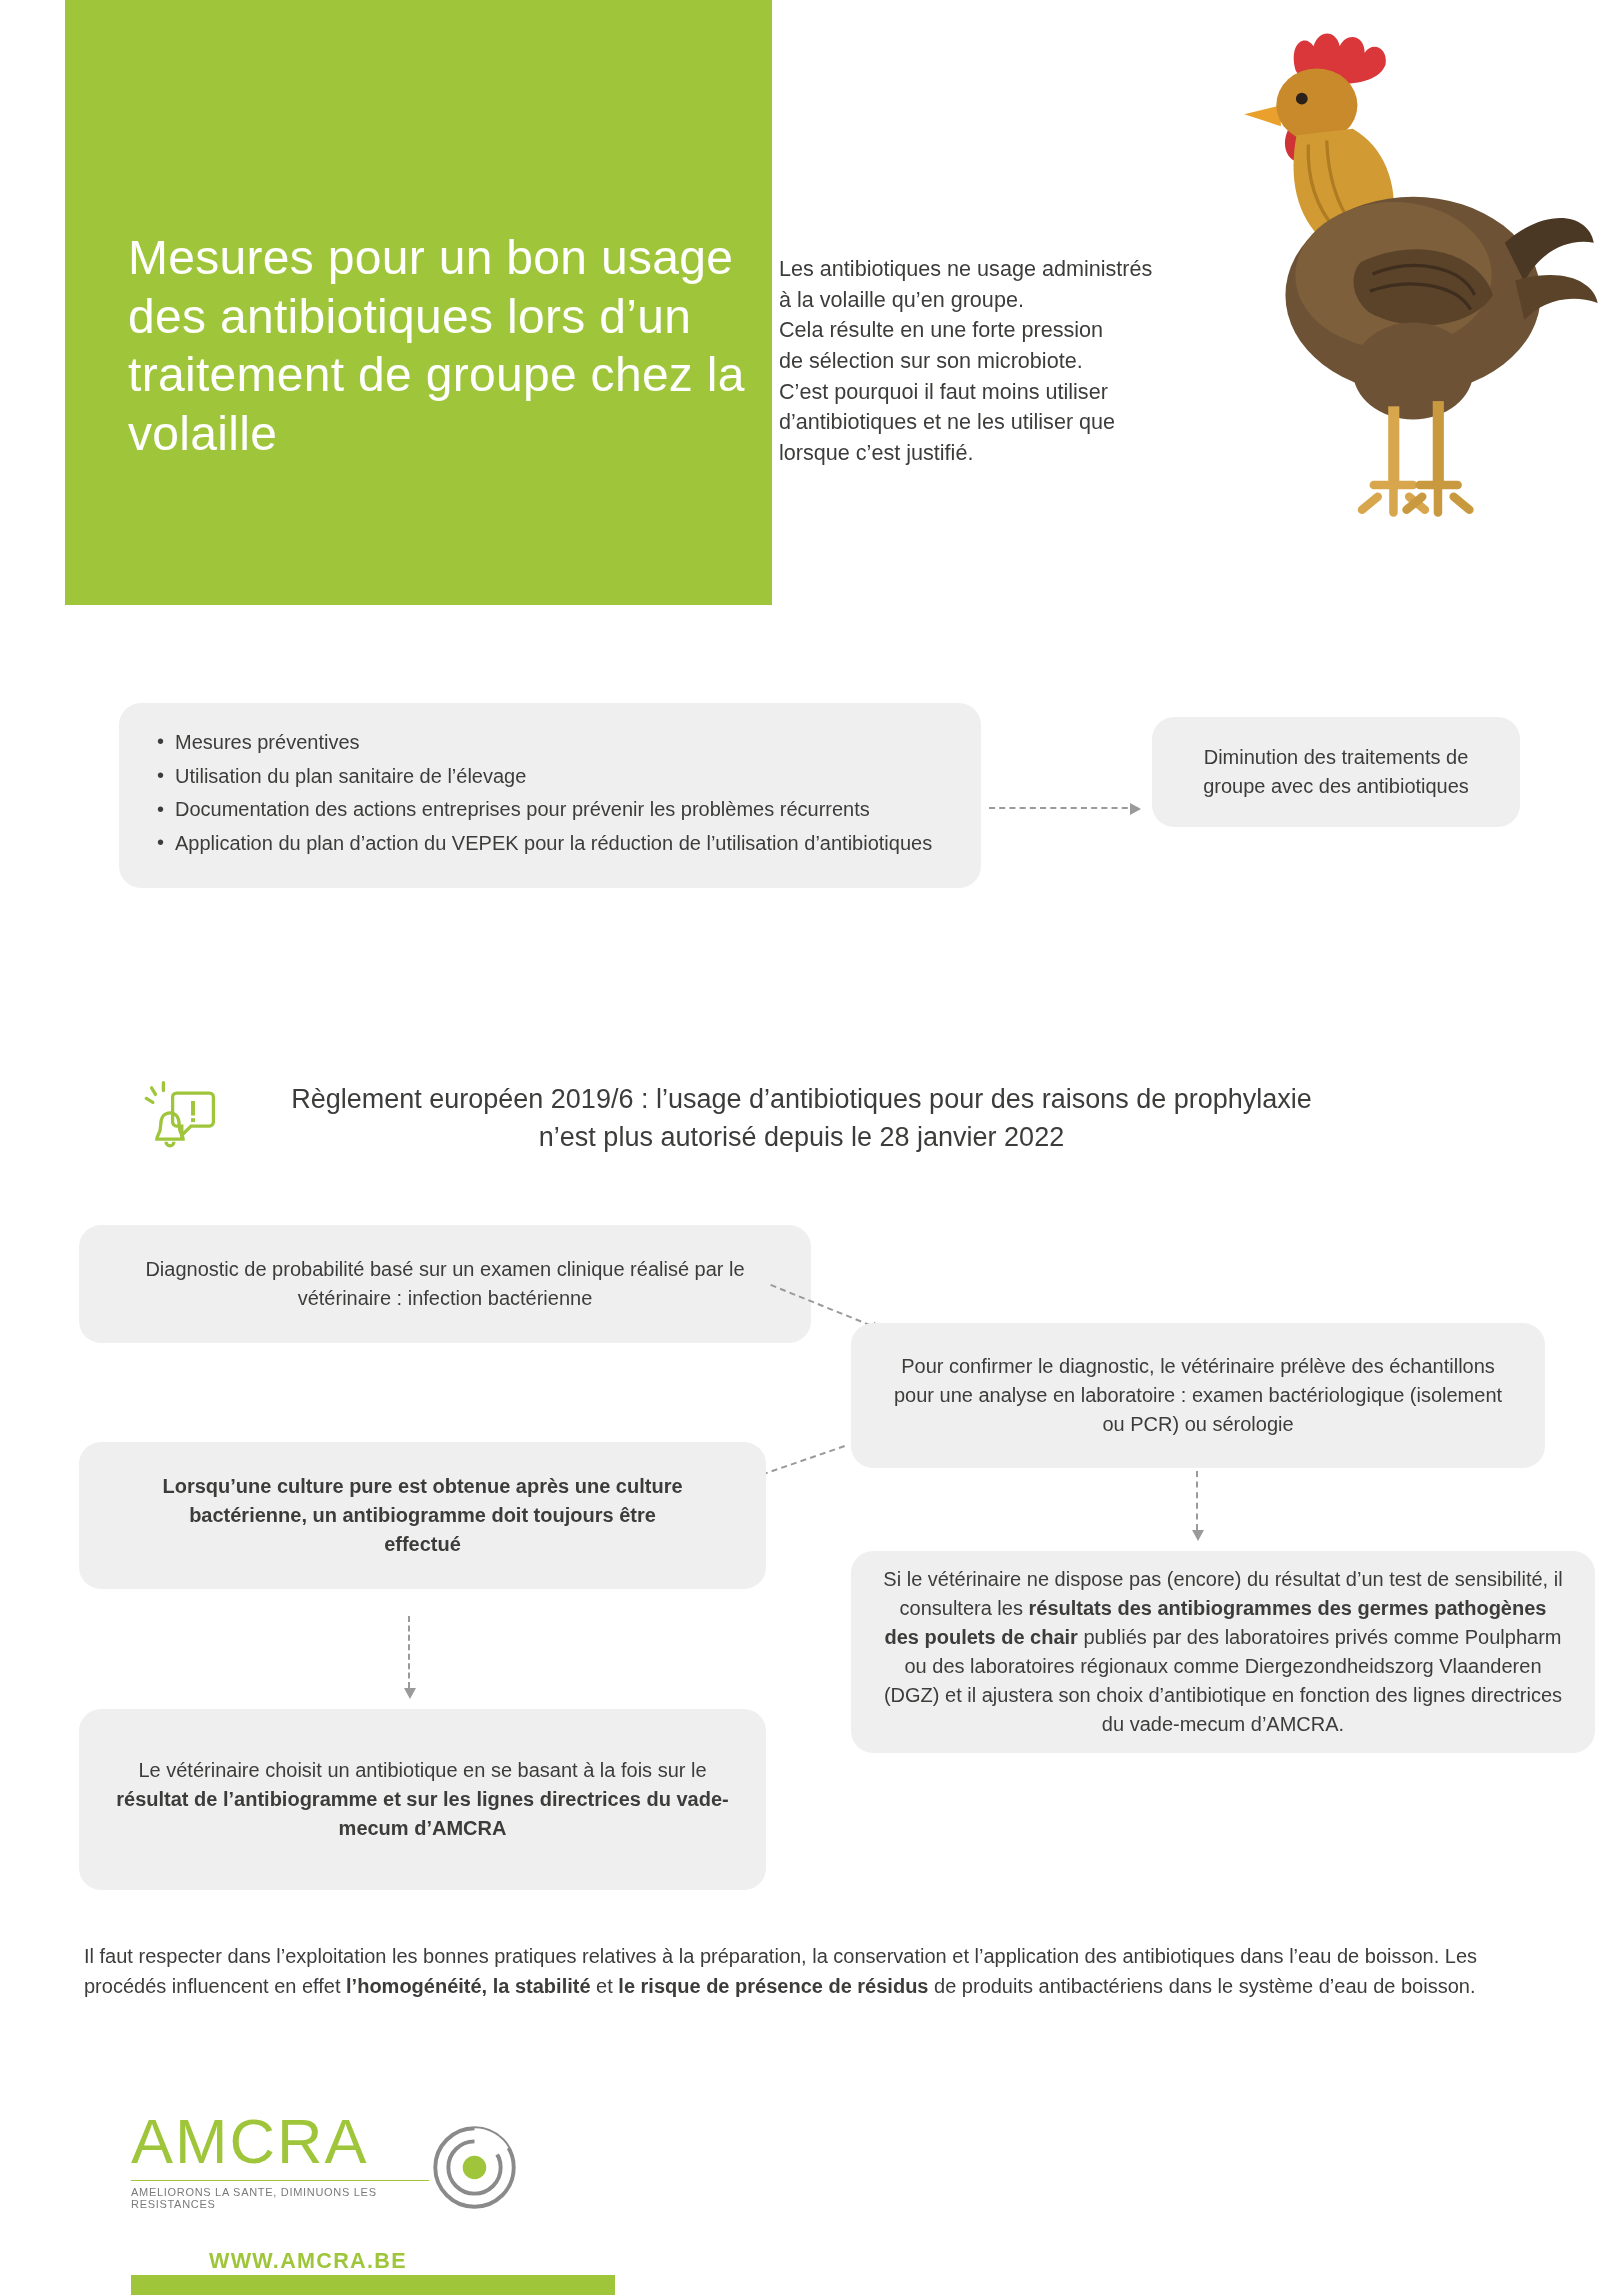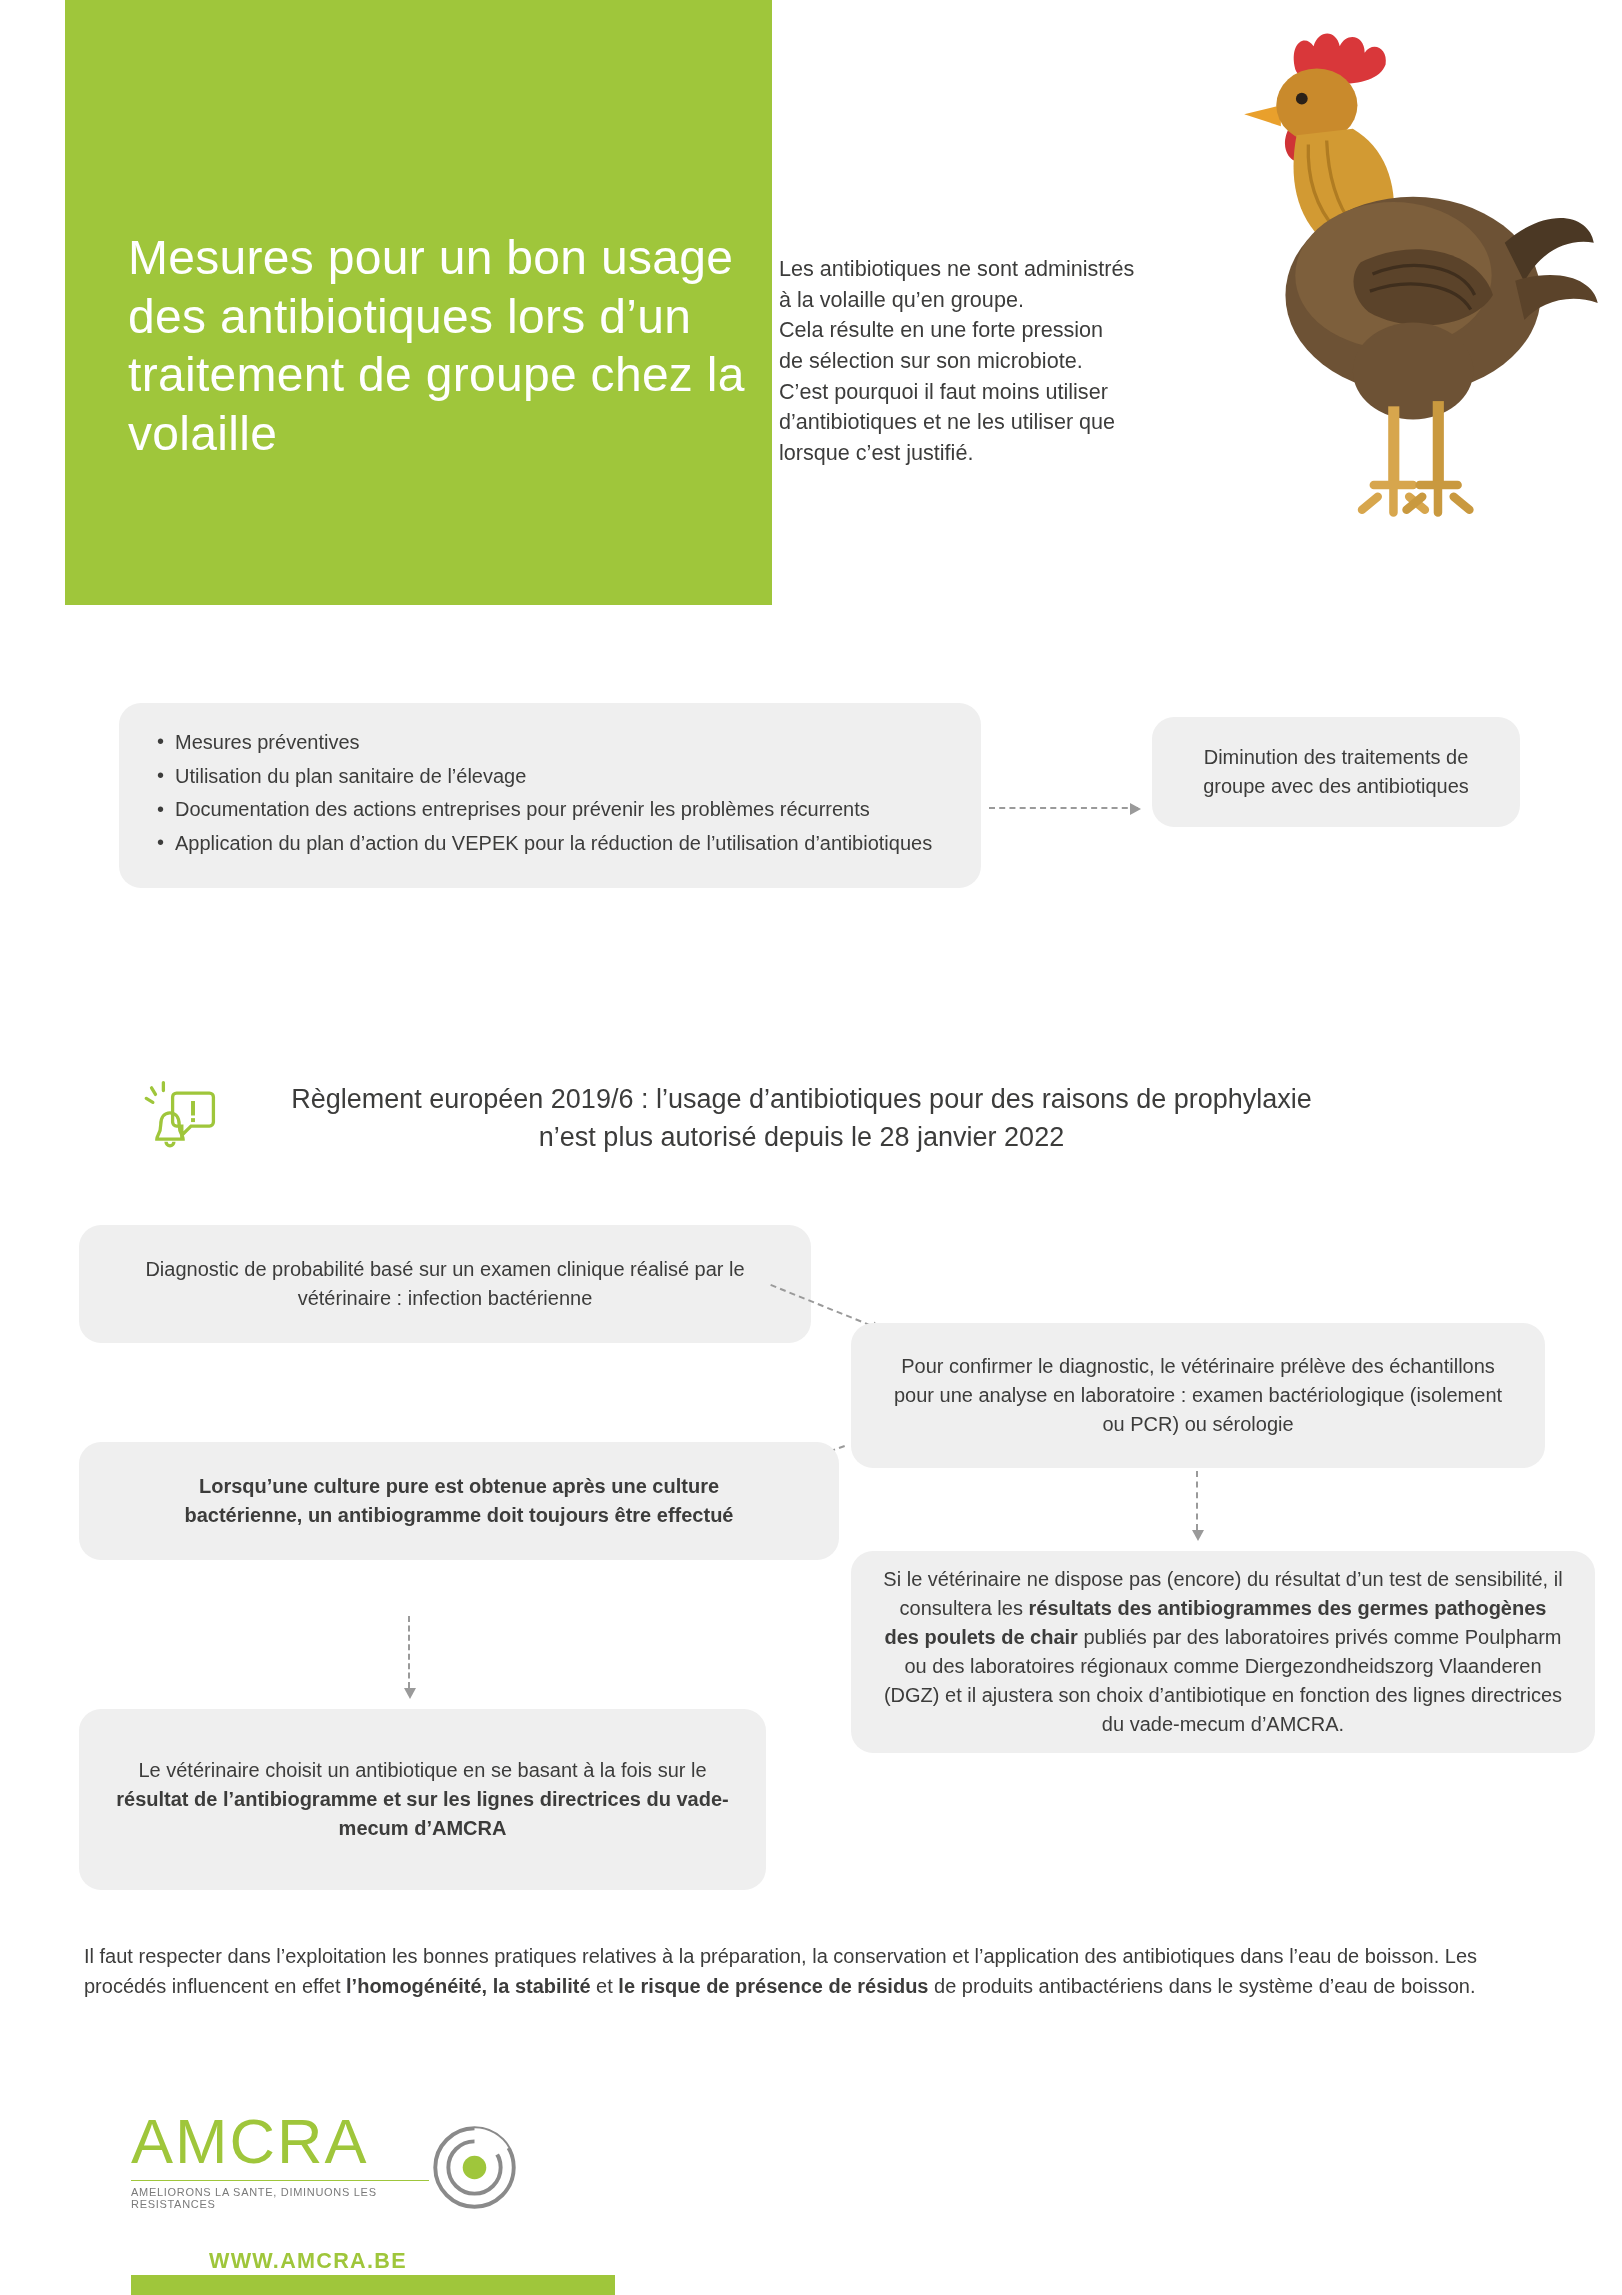"Les antibiotiques ne sont administrés" p { text: sont -> usage }
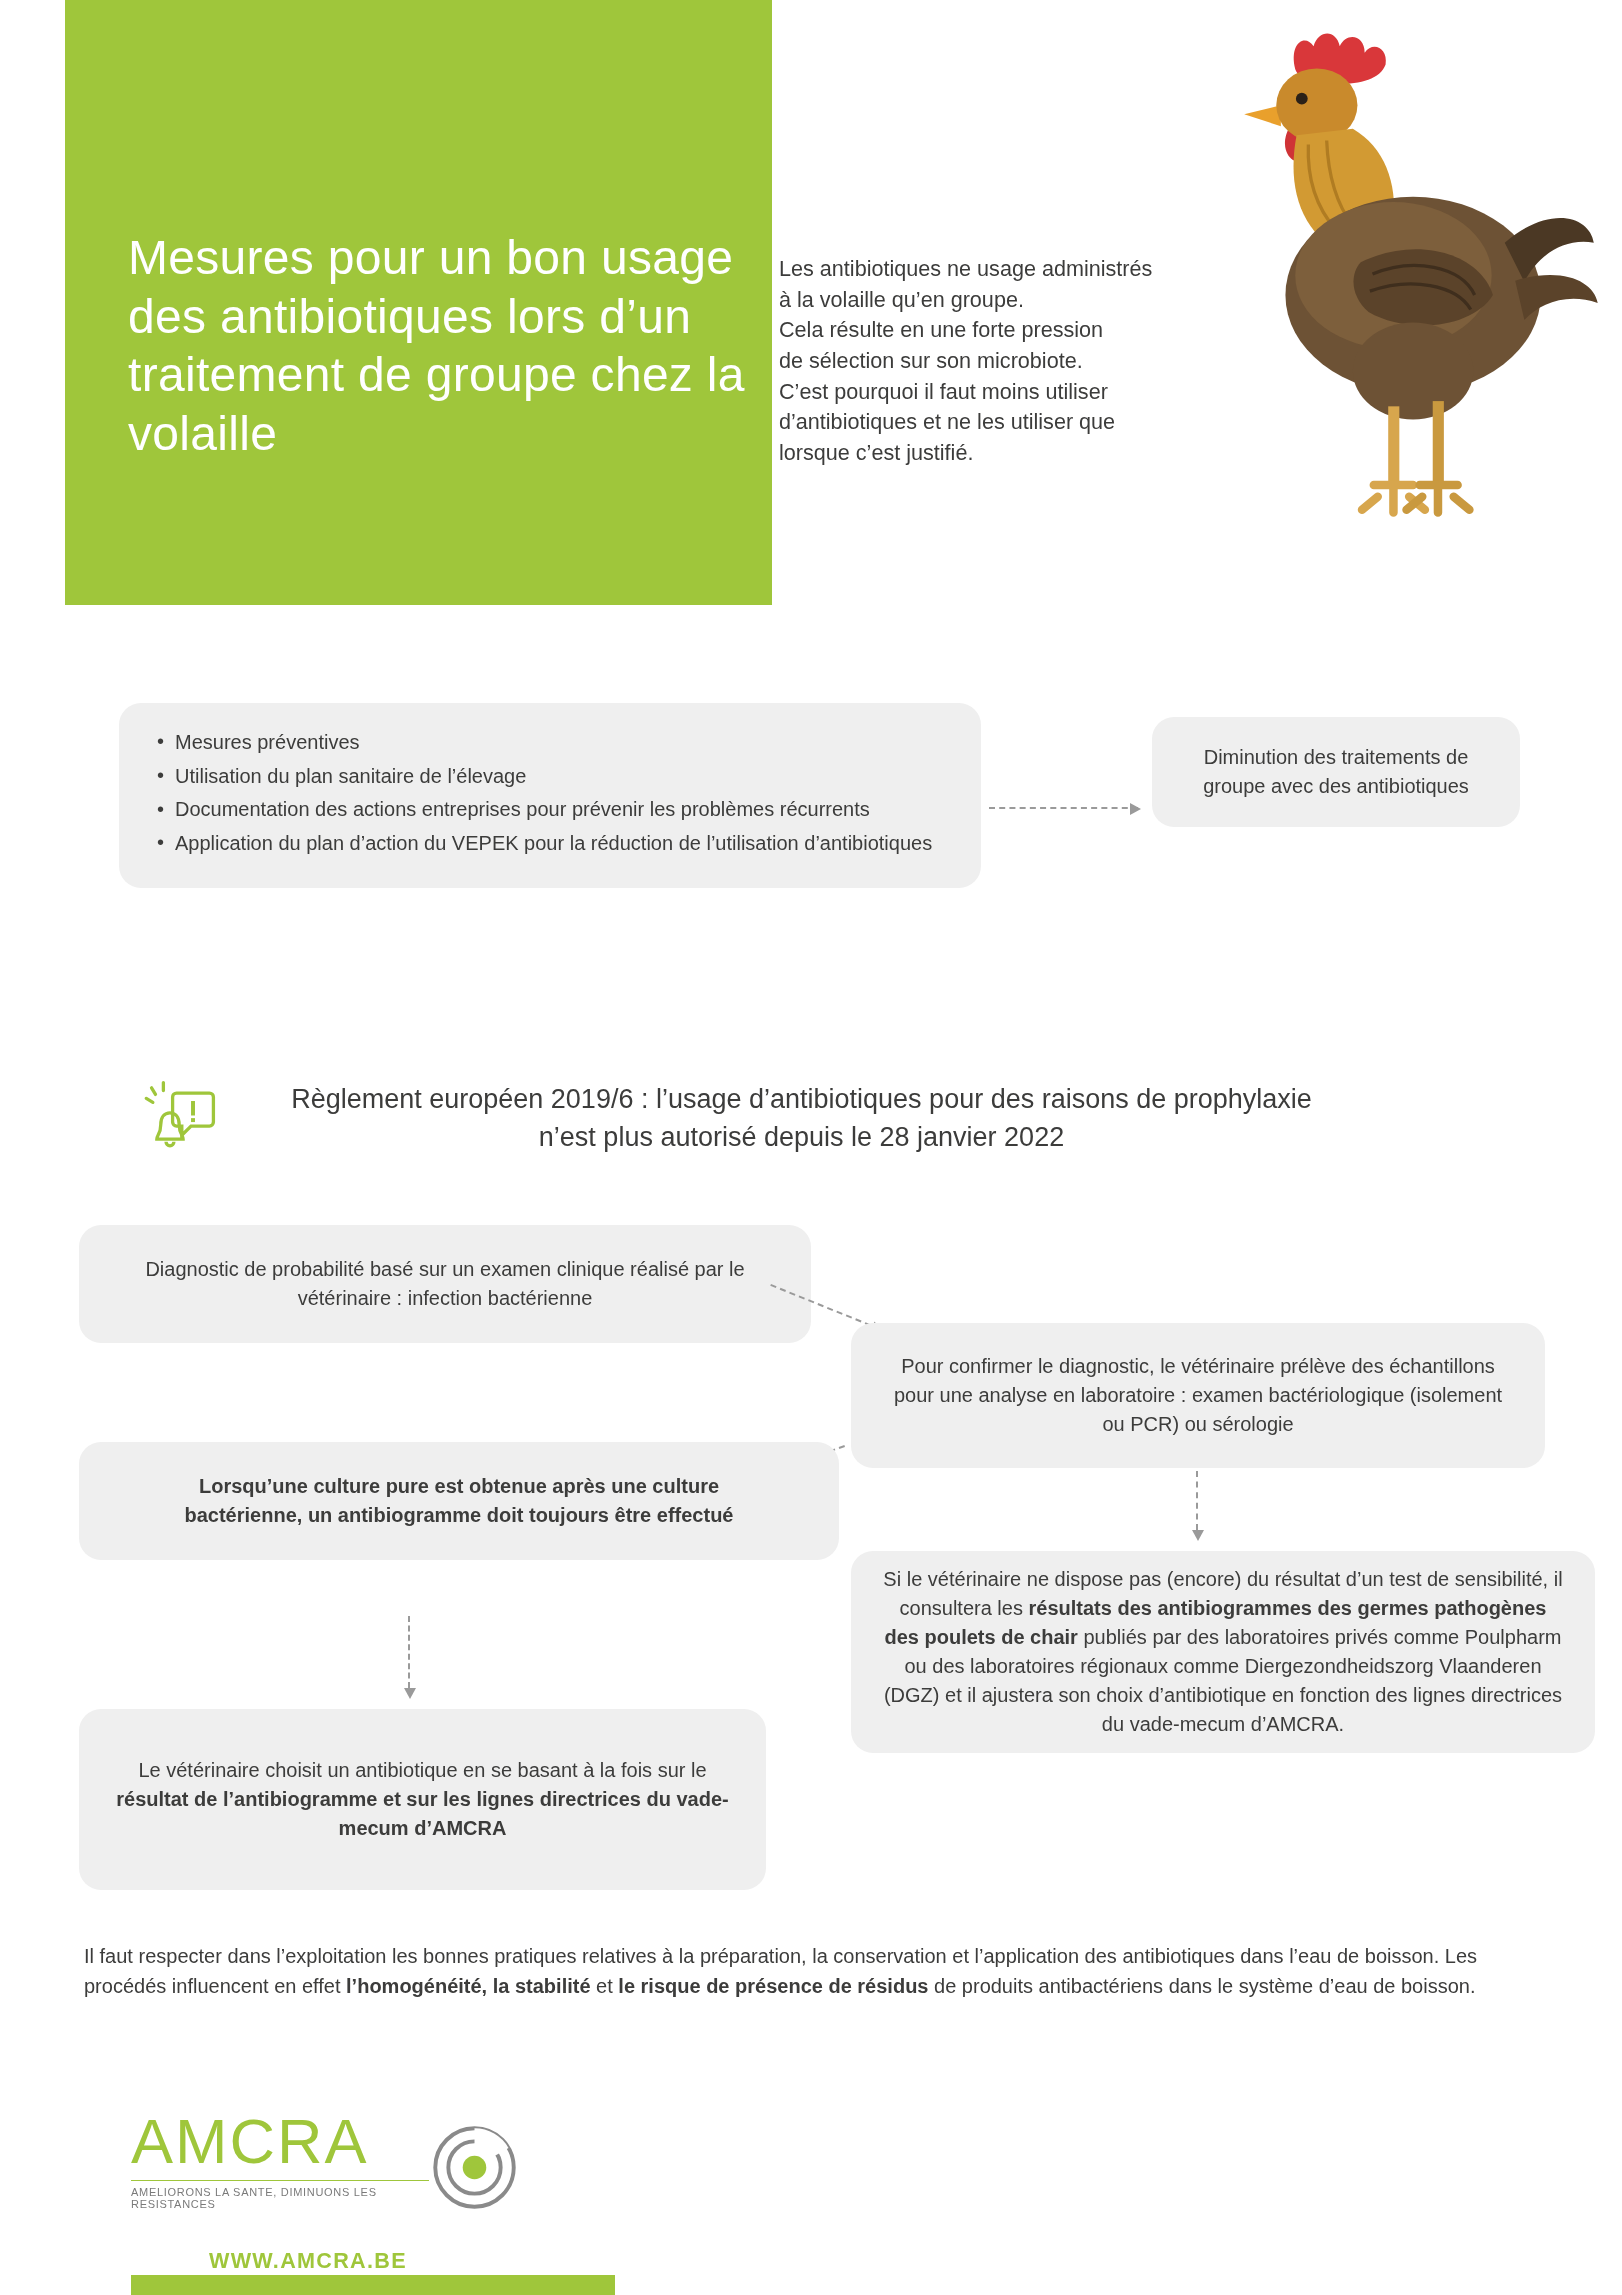"Lorsqu’une culture pure est obtenue" #antibiogram-card { width: 760px -> 687px }
